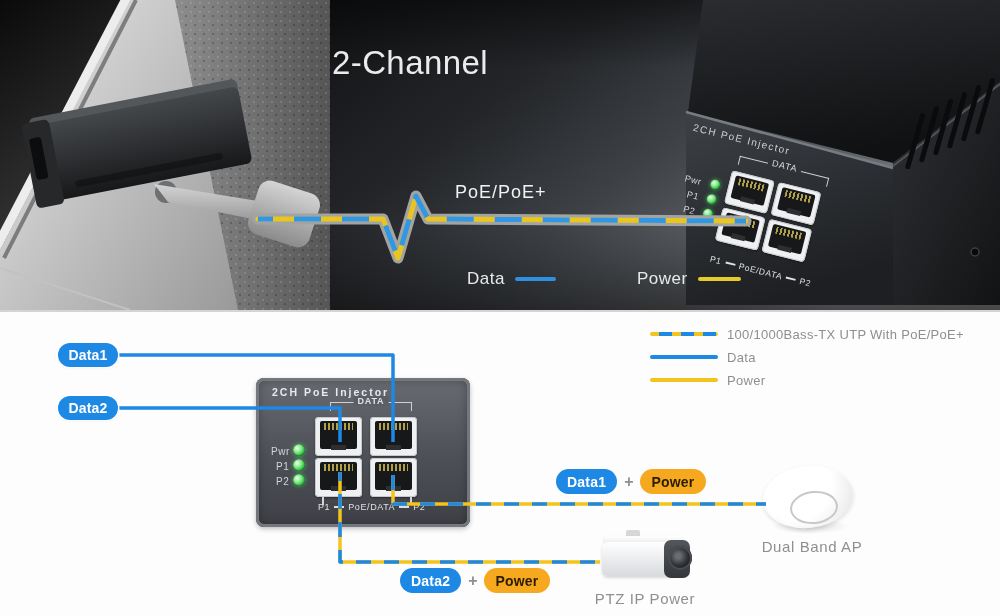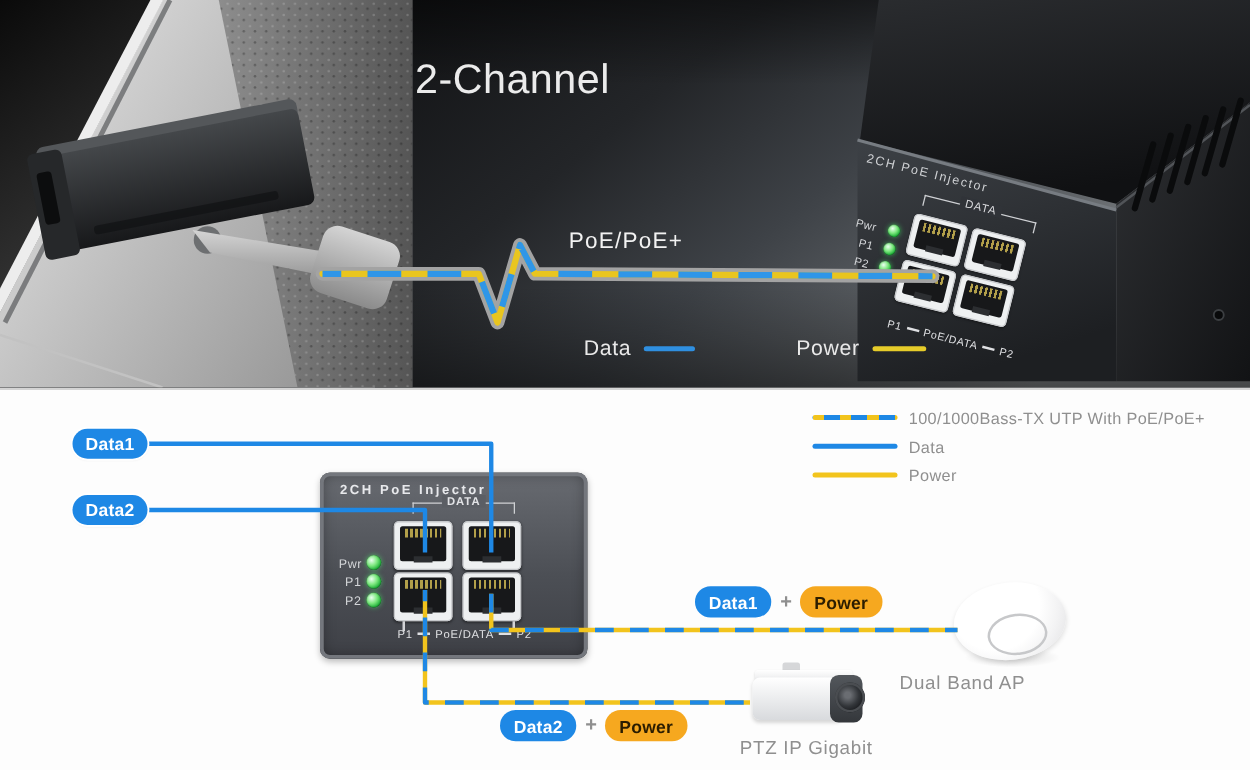"Dual Band AP" div.dev-label { left: 715px -> 757px }
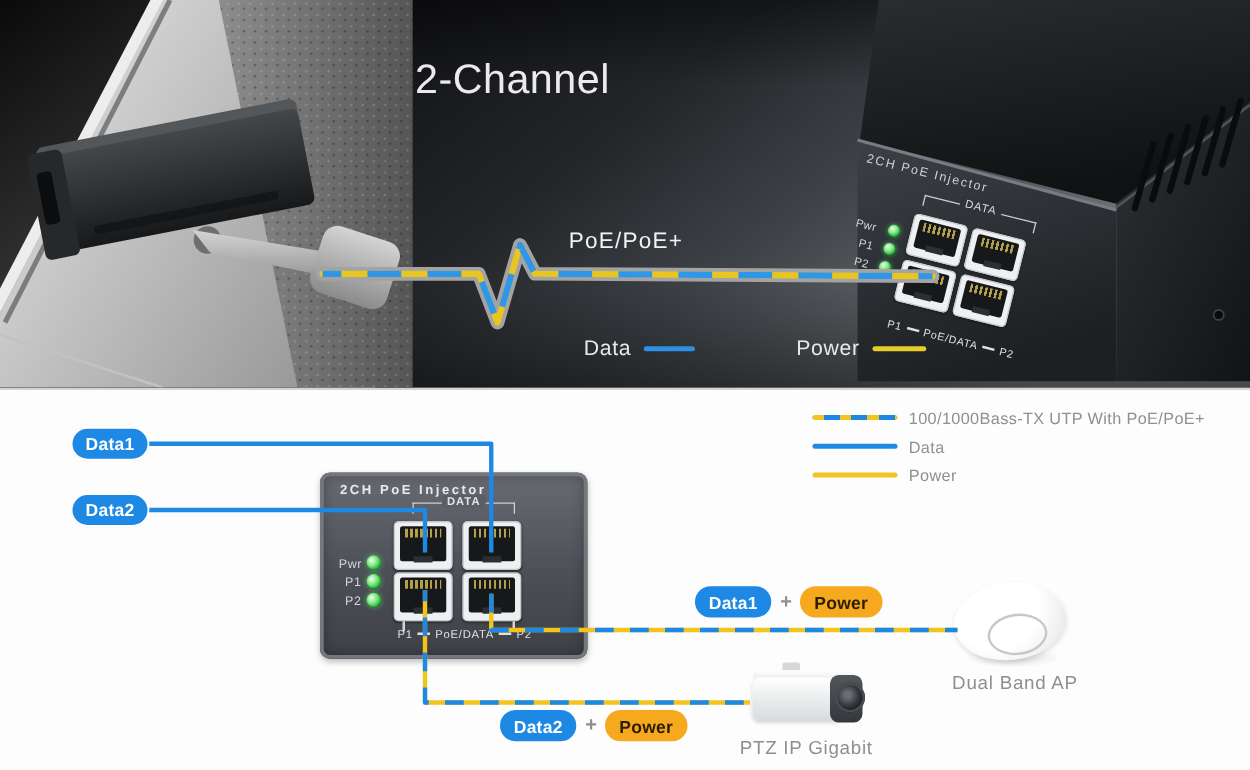"PTZ IP Gigabit" div.dev-label { text: Gigabit -> Power }
